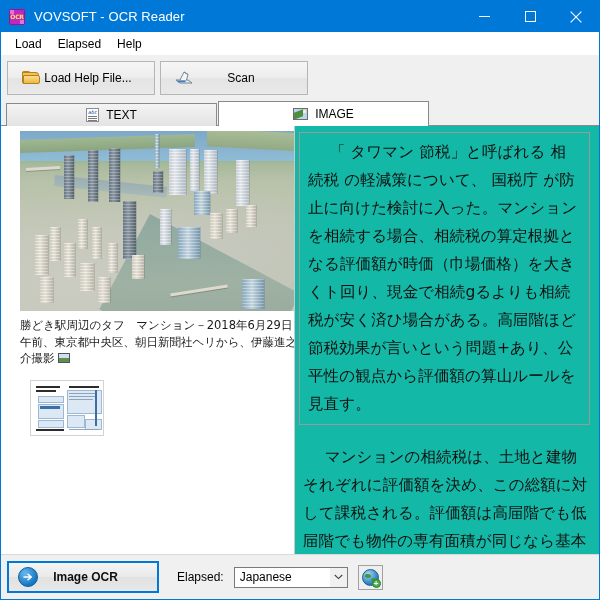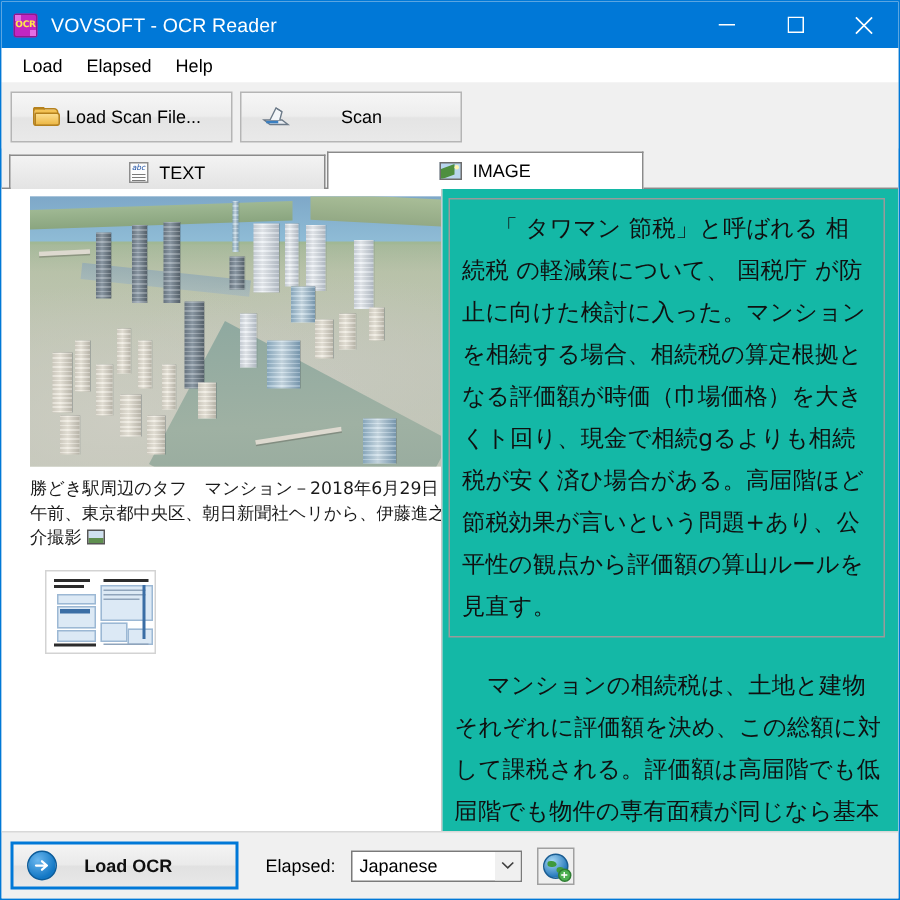"Load Scan File..." span.tlabel { text: Scan -> Help }
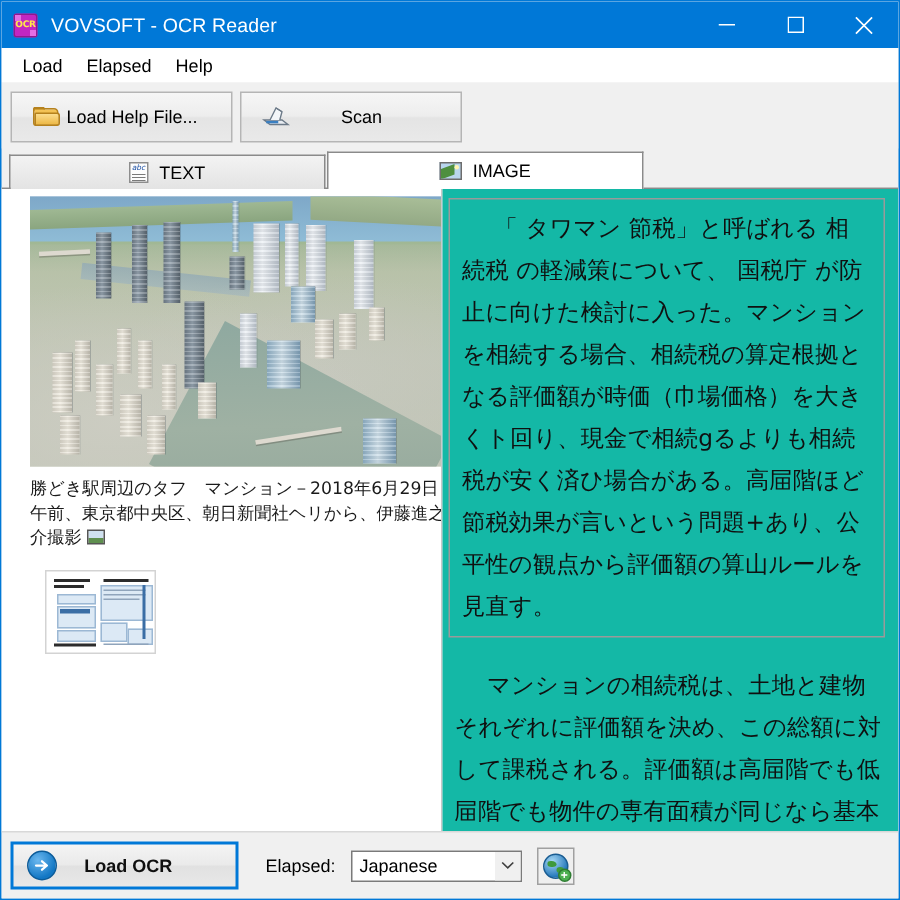"Load OCR" span.slabel { text: Load -> Image }
